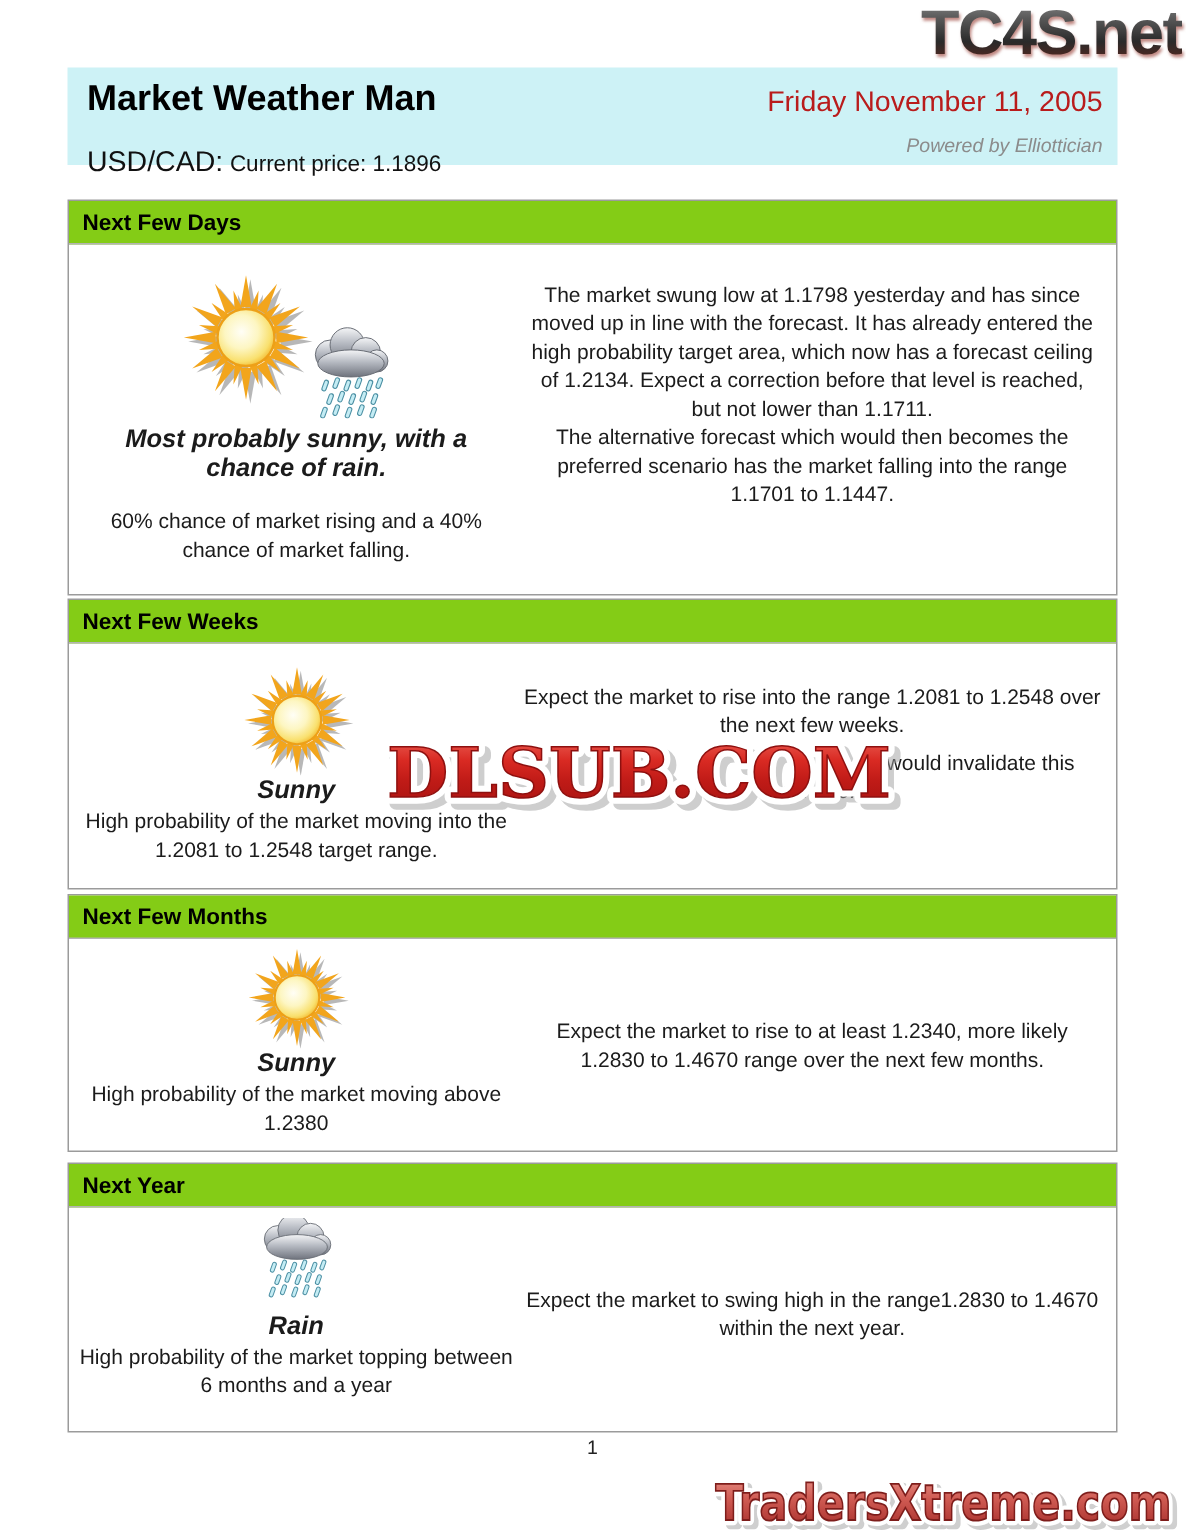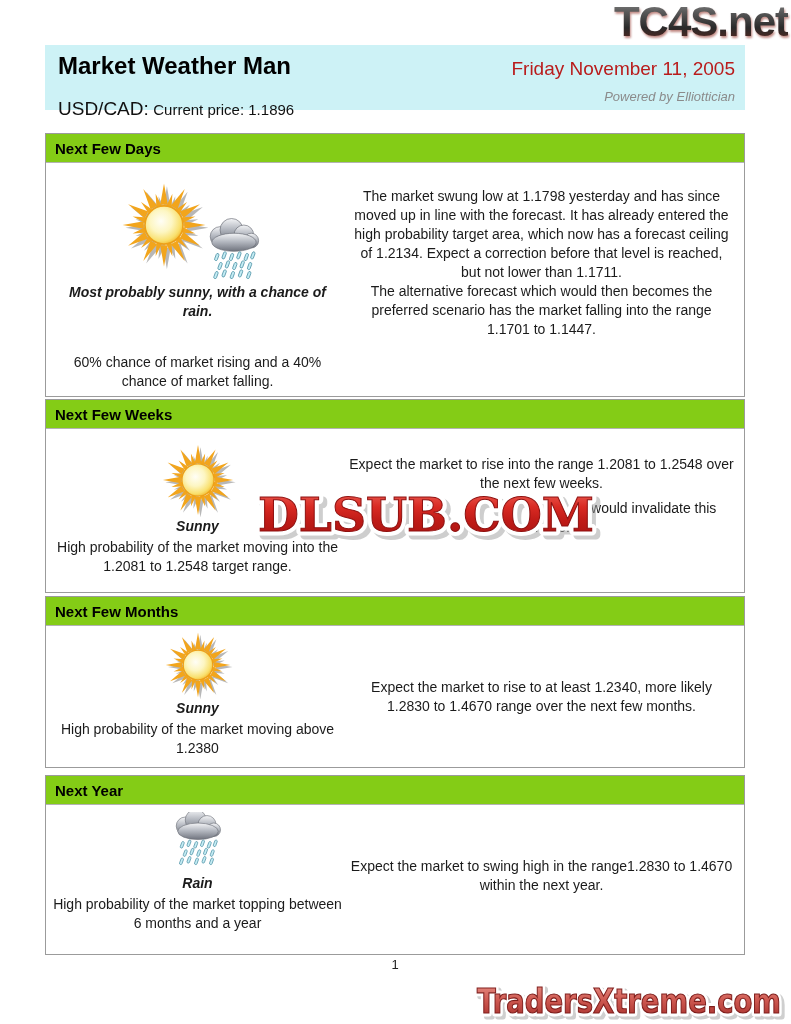"Most probably sunny, with a" .caption { font-size: 14px -> 17px }
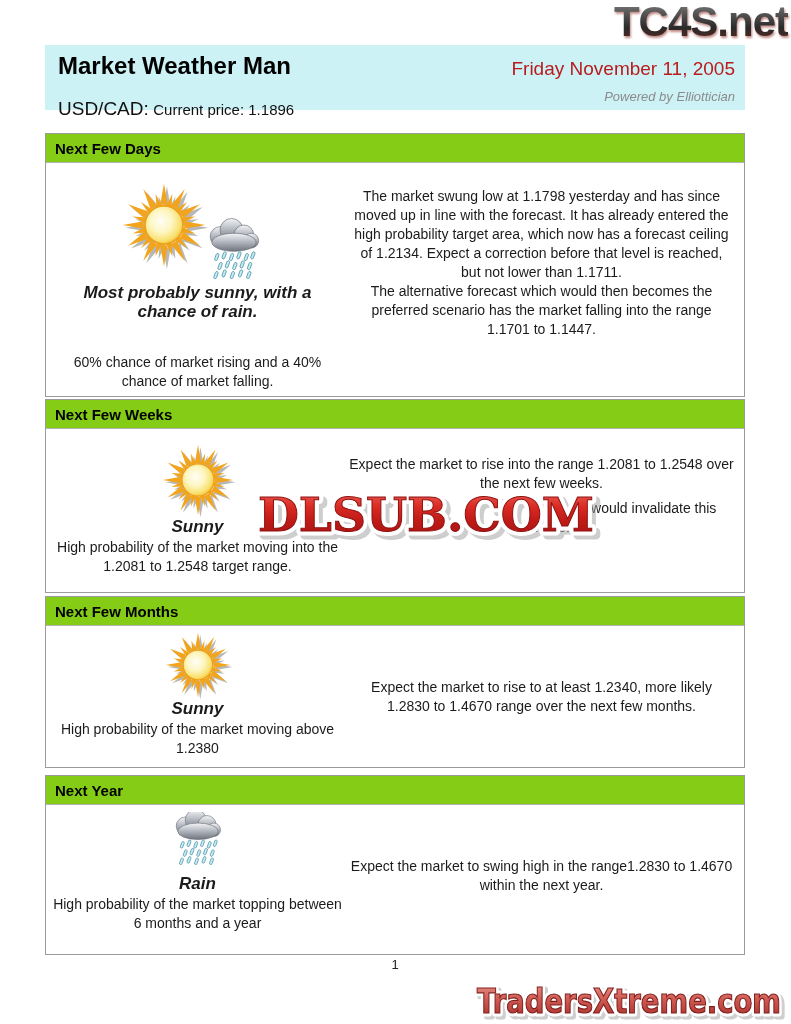"60% chance of market rising" #section-0 .subcaption { margin-top: 32px -> 17px }
